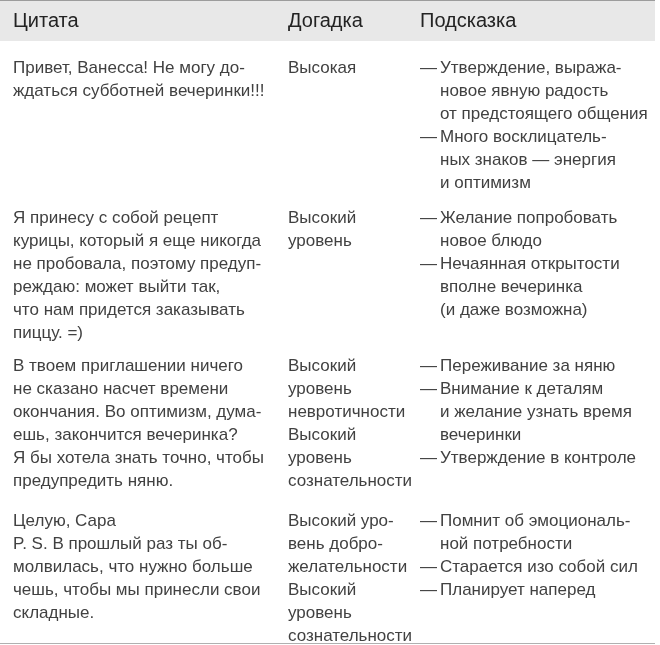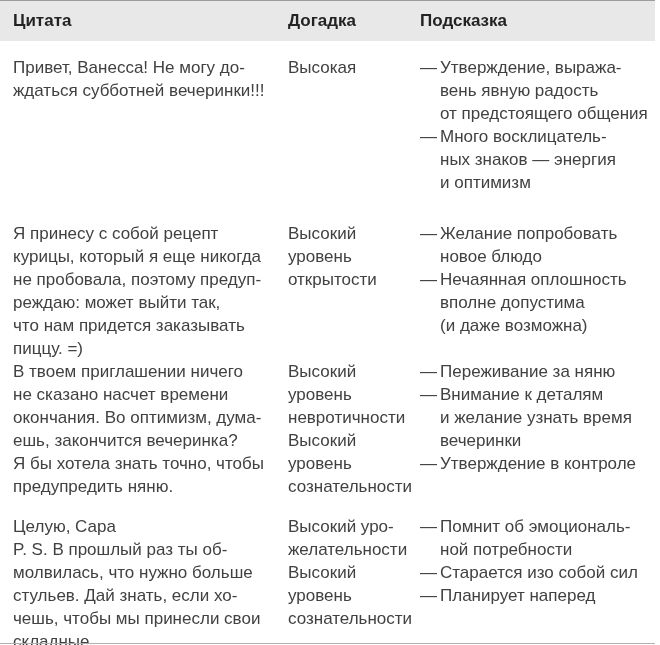"Цитата" .hcell { font-size: 17px -> 20px; font-weight: 700 -> 400 }
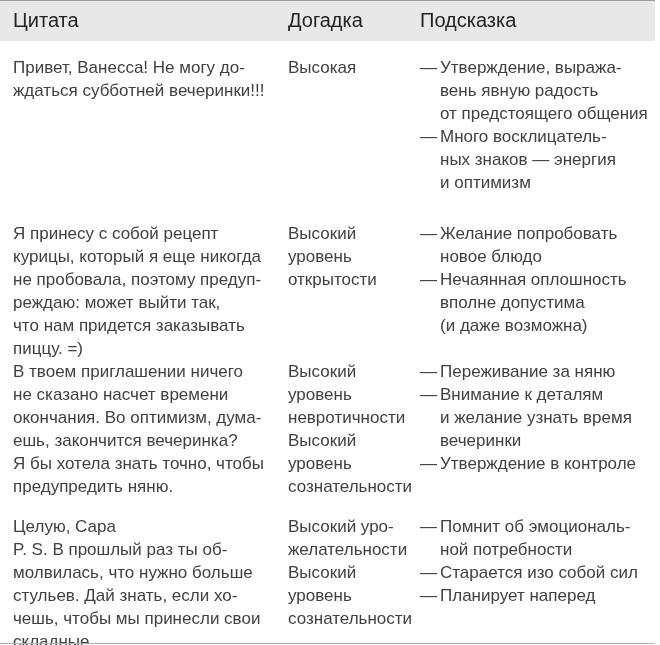"вень явную радость" div.line { text: вень -> новое }
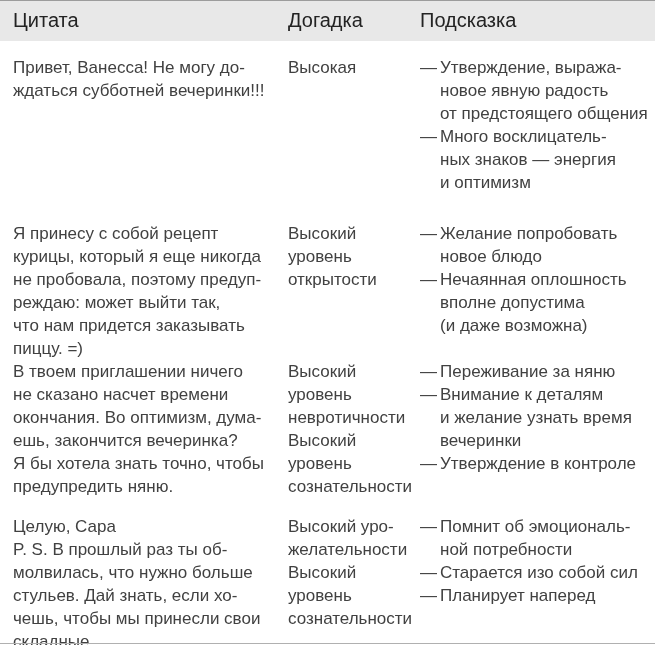"Я принесу с собой рецепт" .row-2 { margin-top: 28px -> 12px }
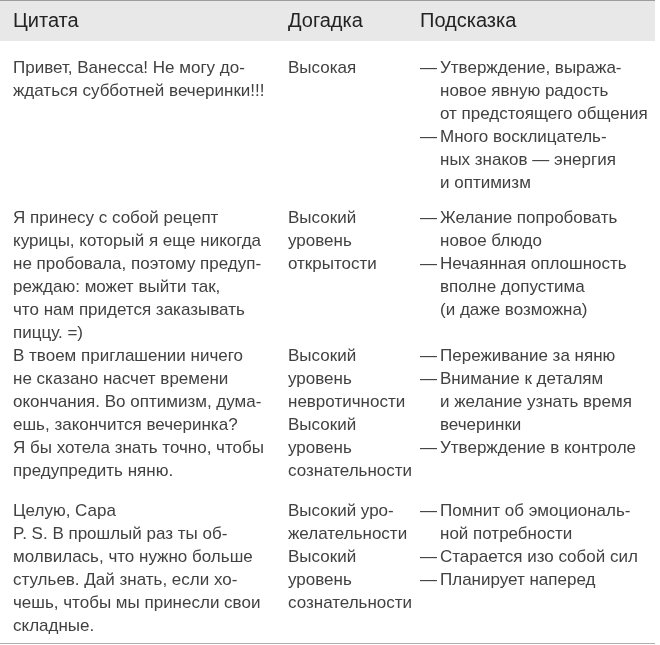"открытости" div.line { html: <div>открытости</div> -> none }
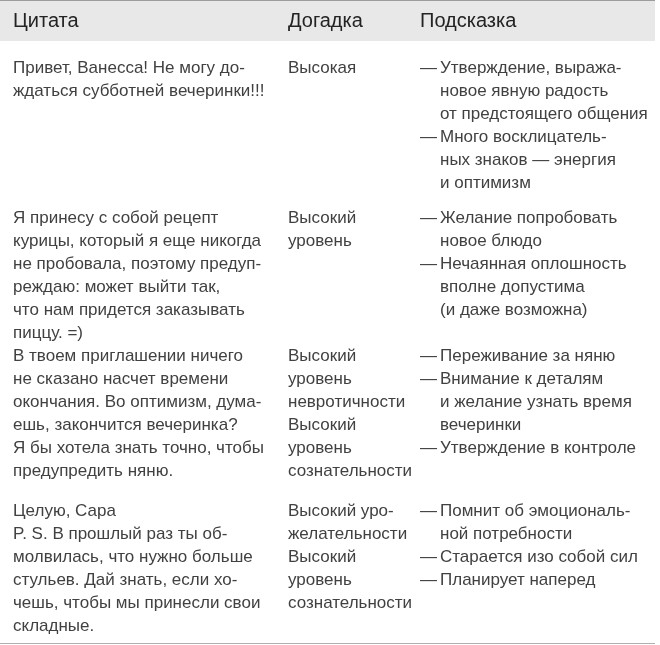"Нечаянная оплошность" div.line { text: оплошность -> открытости }
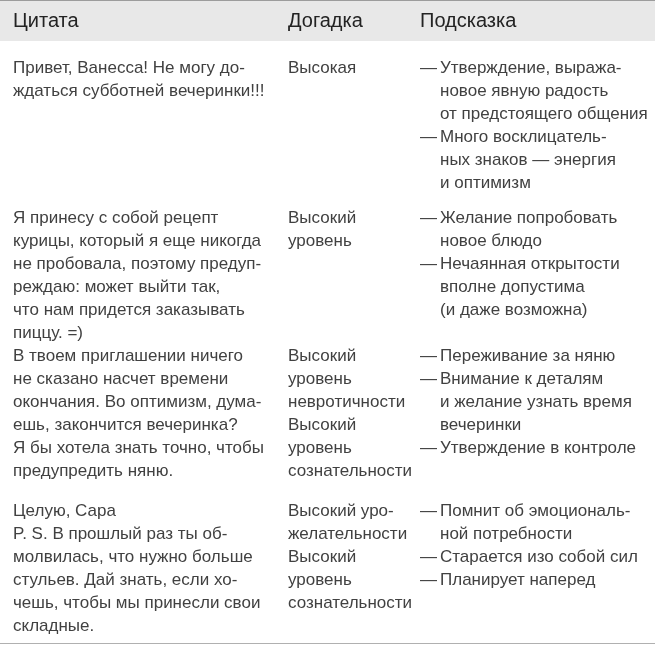"вполне допустима" div.line { text: допустима -> вечеринка }
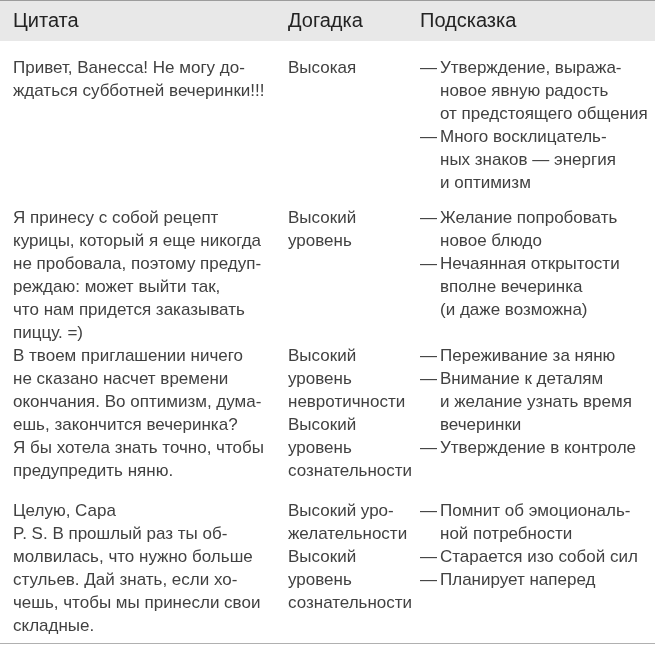"В твоем приглашении ничего" .row-3 { margin-top: none -> 10px }
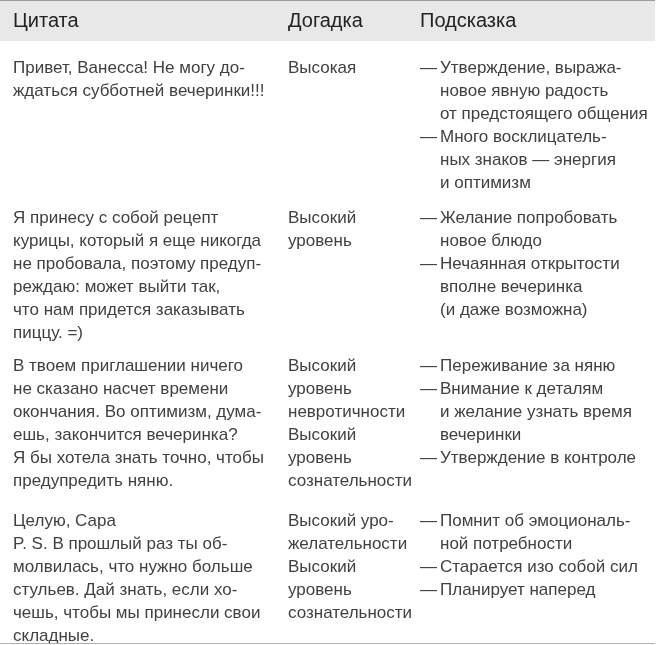"вень добро-" div.line { html: none -> <div>вень добро-</div> }
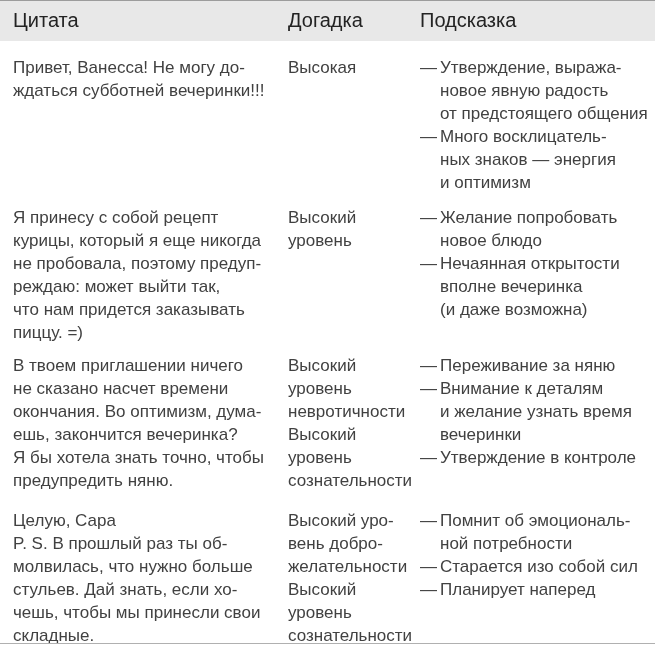"стульев. Дай знать, если хо-" div.line { html: <div>стульев. Дай знать, если хо-</div> -> none }
